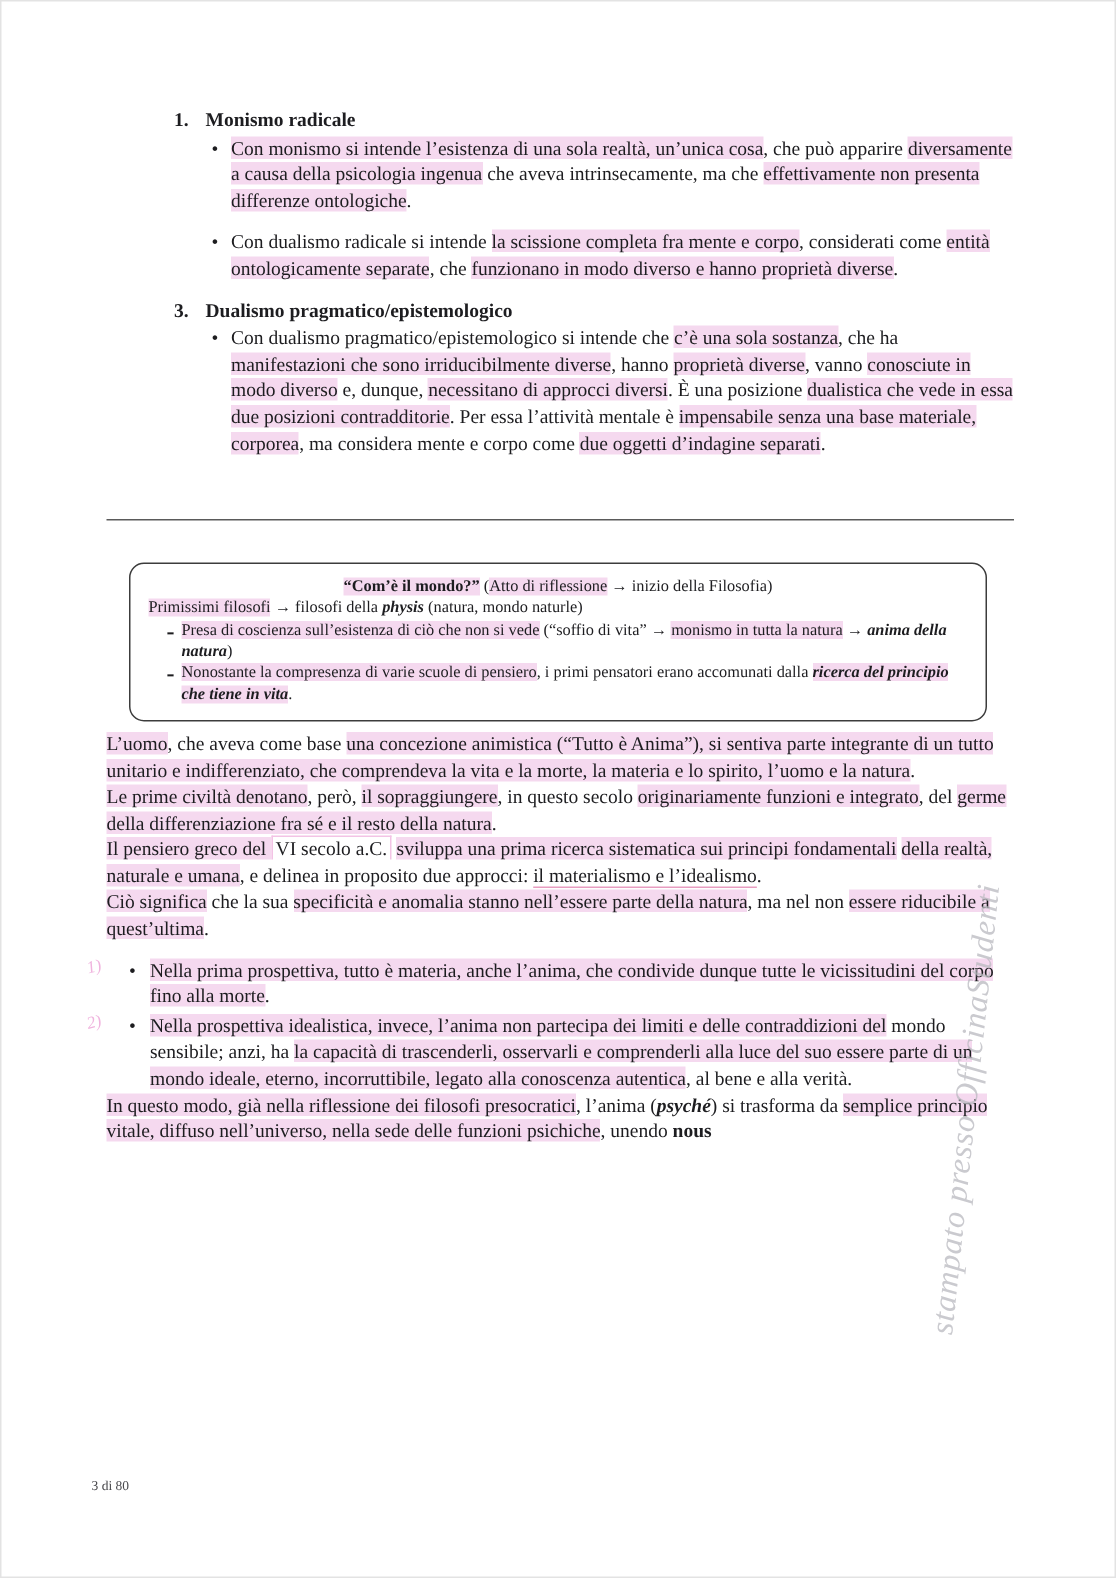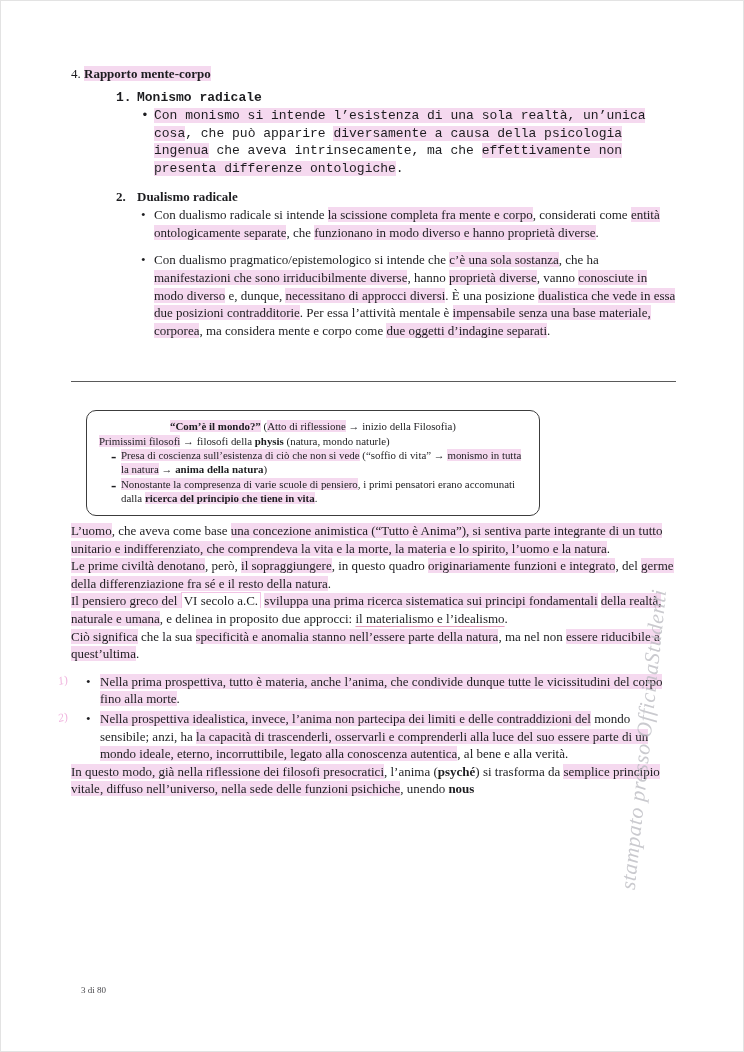"4. Rapporto mente-corpo" p.t { html: <p><span>4. </span><span>Rapporto mente-corpo</span></p> -> none }
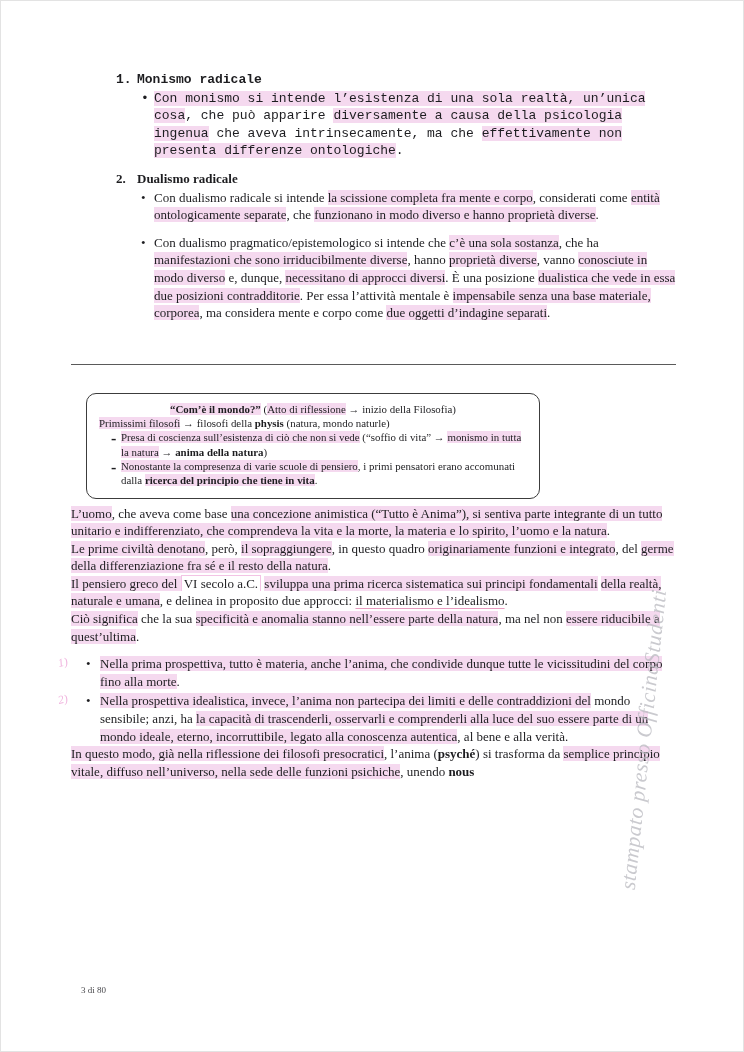"1. Monismo radicale" .num-item:first-child { font-family: Liberation Mono, monospace -> none }
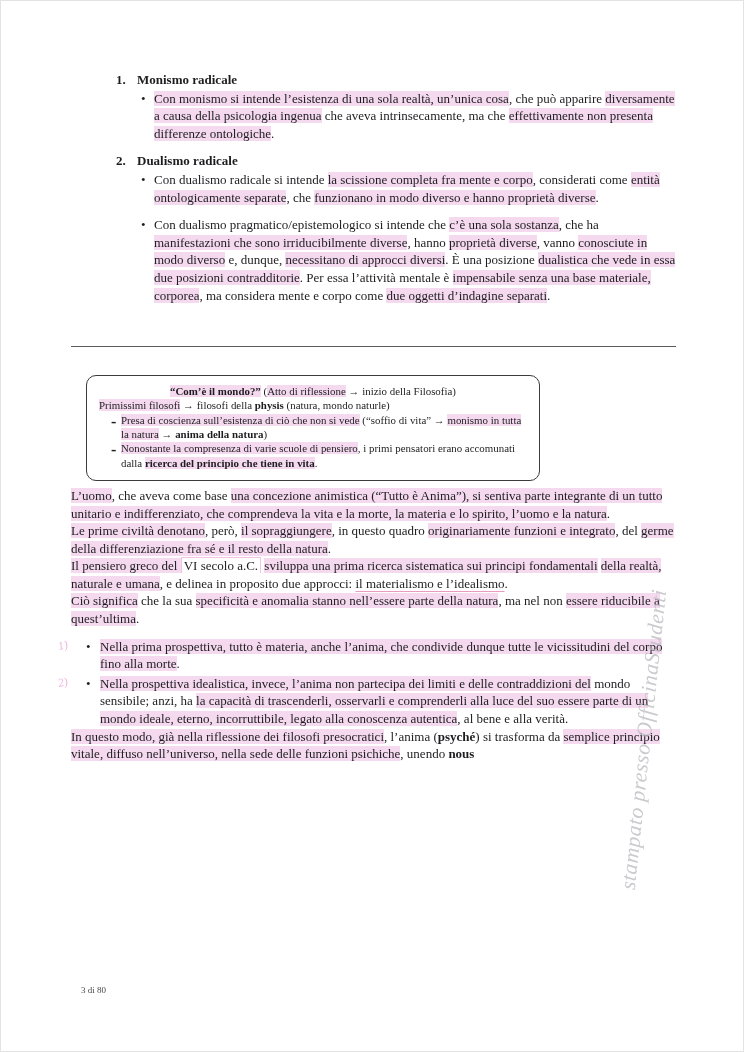"2. Dualismo radicale" div.num-row { html: <div> <span>2.</span><span>Dualismo radicale</span> </div> -> none }
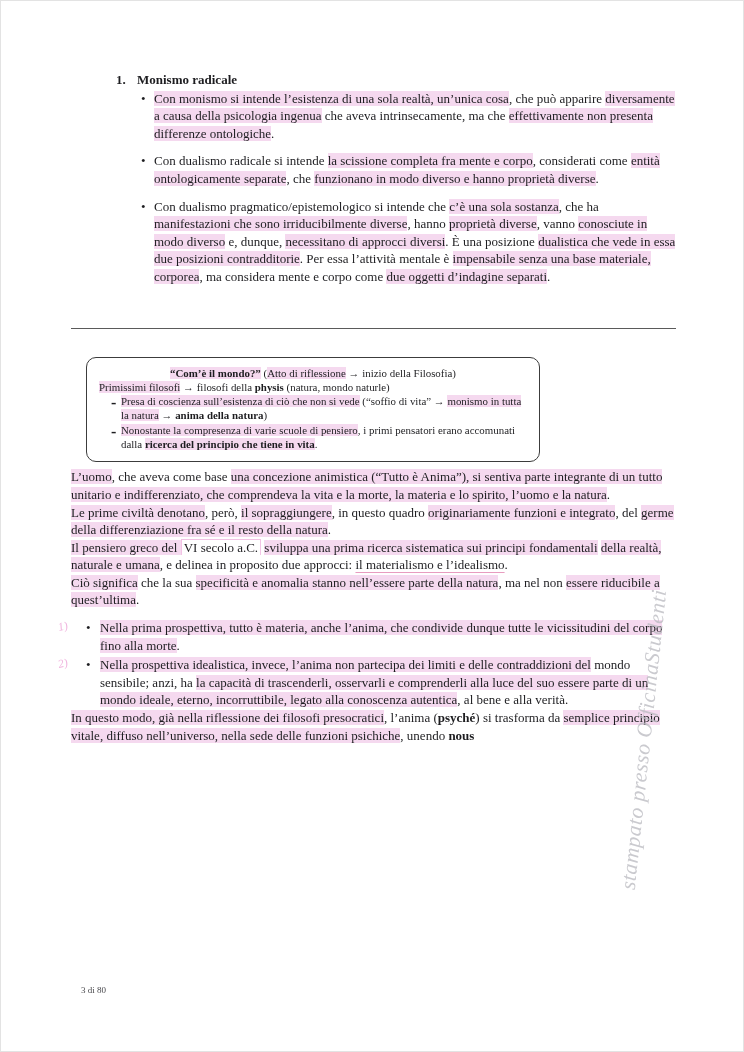"3. Dualismo pragmatico/epistemologico" div.num-row { html: none -> <div> <span>3.</span><span>Dualismo pragmatico/epistemologico</span> </div> }
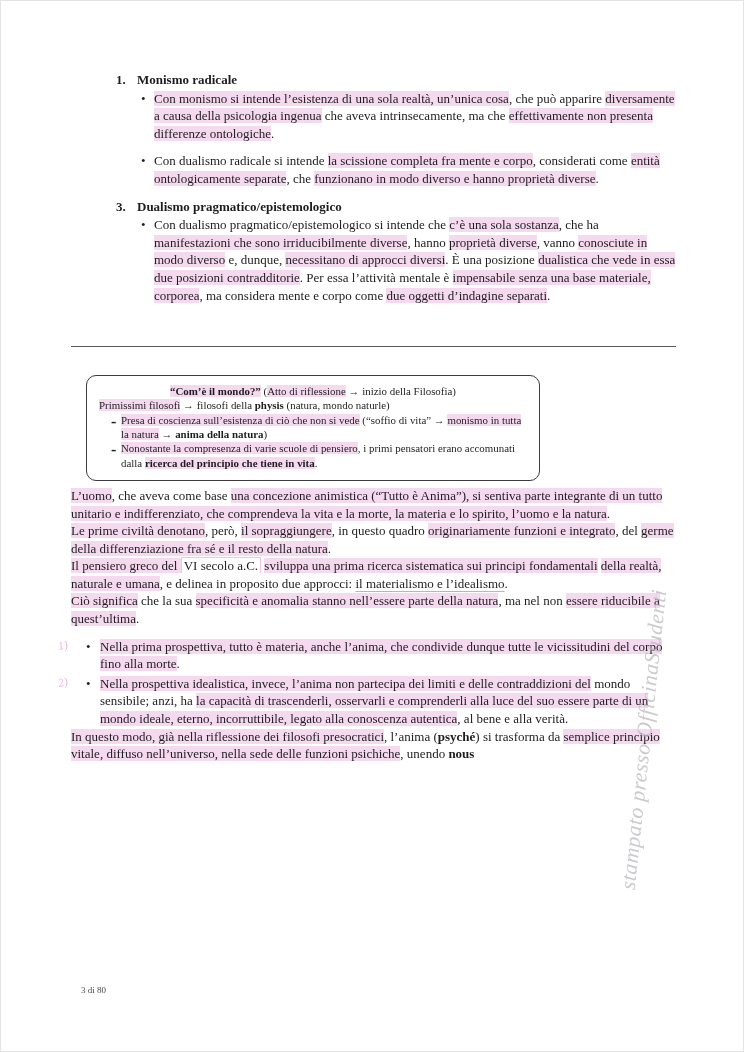"“Com’è il mondo?” (Atto di" .sumbox { width: 454px -> 572px }
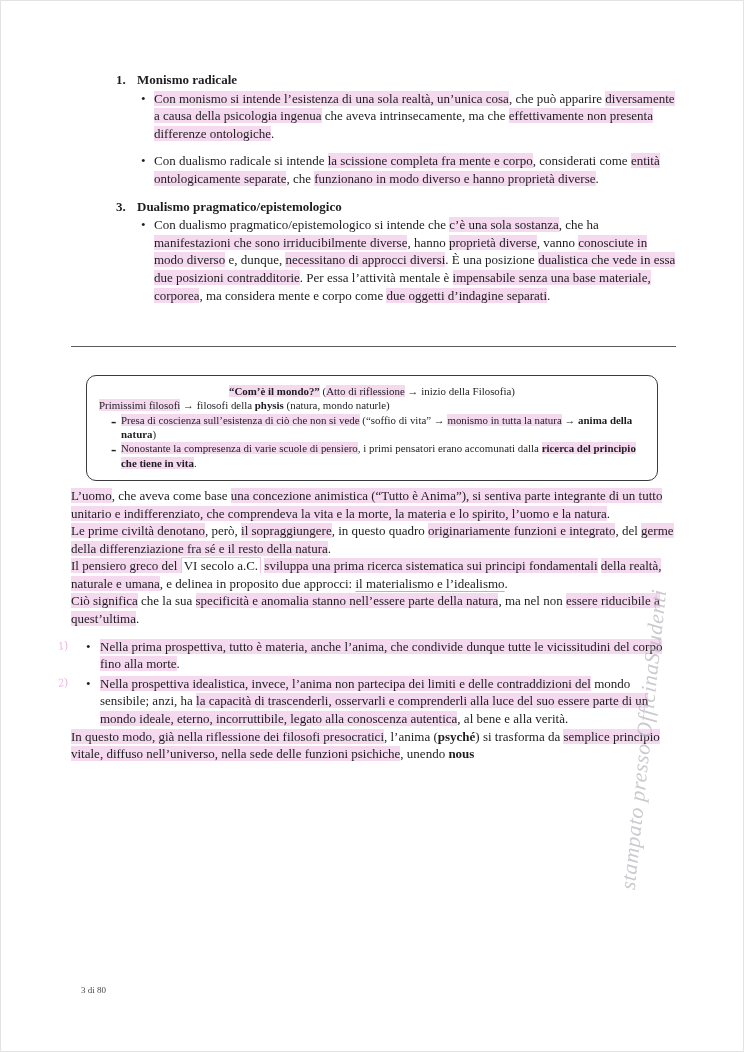"physis" .bi { font-style: none -> italic }
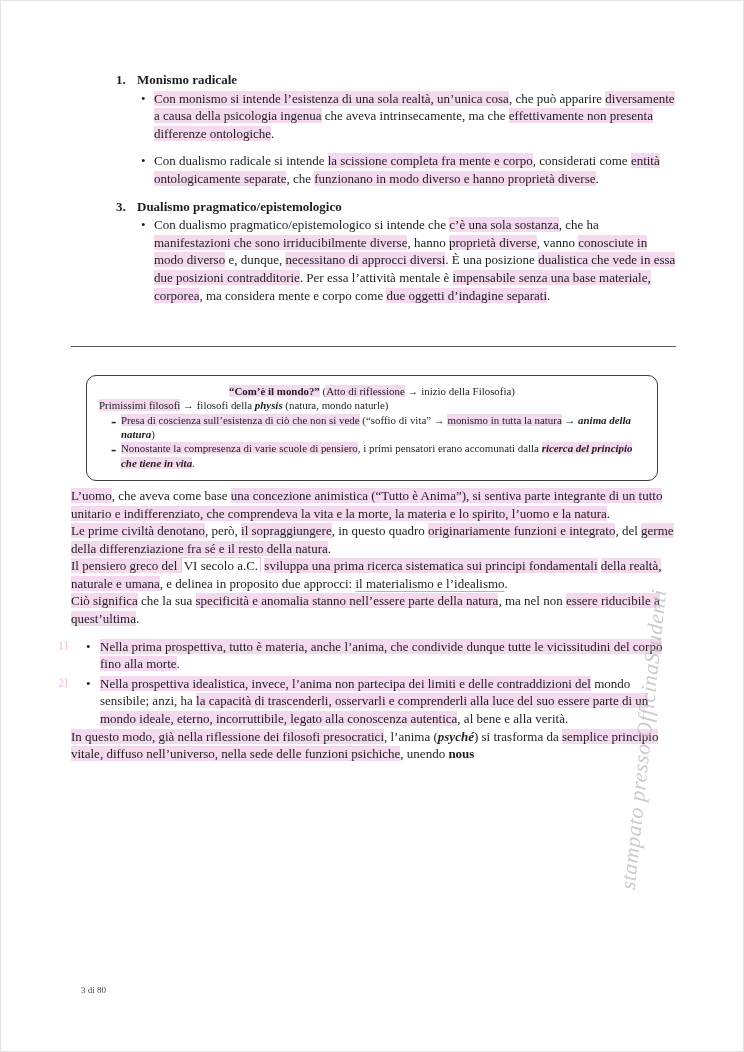", in questo quadro" span { text: quadro -> secolo }
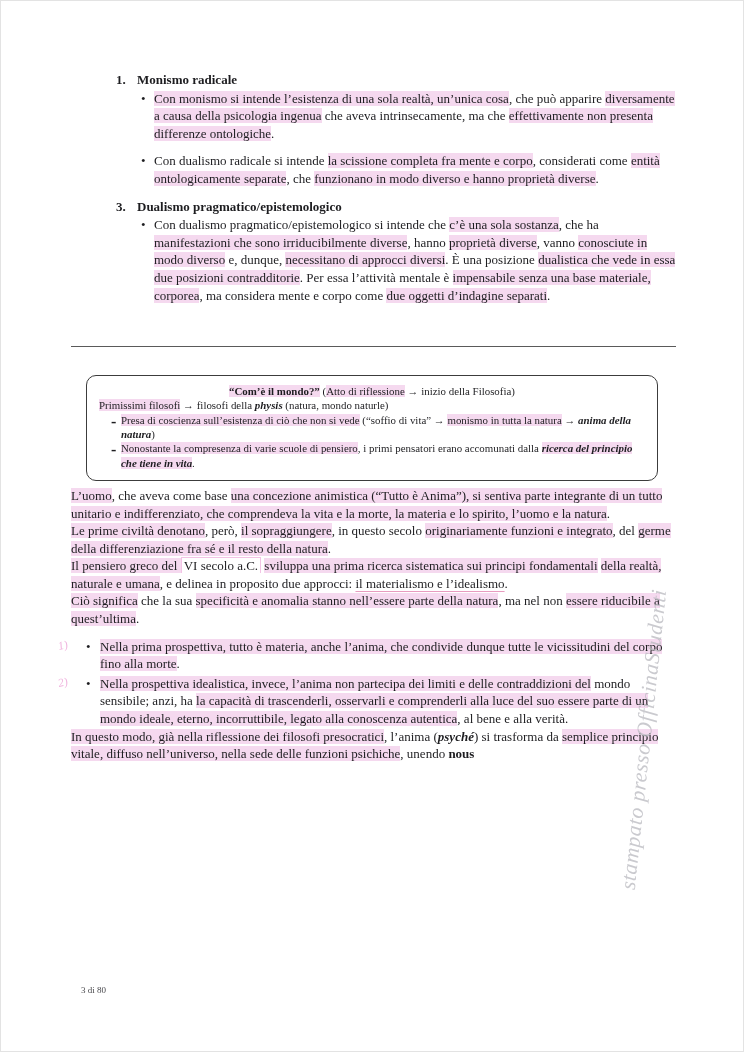"3 di 80" .pagenum { left: 80px -> 60px }
